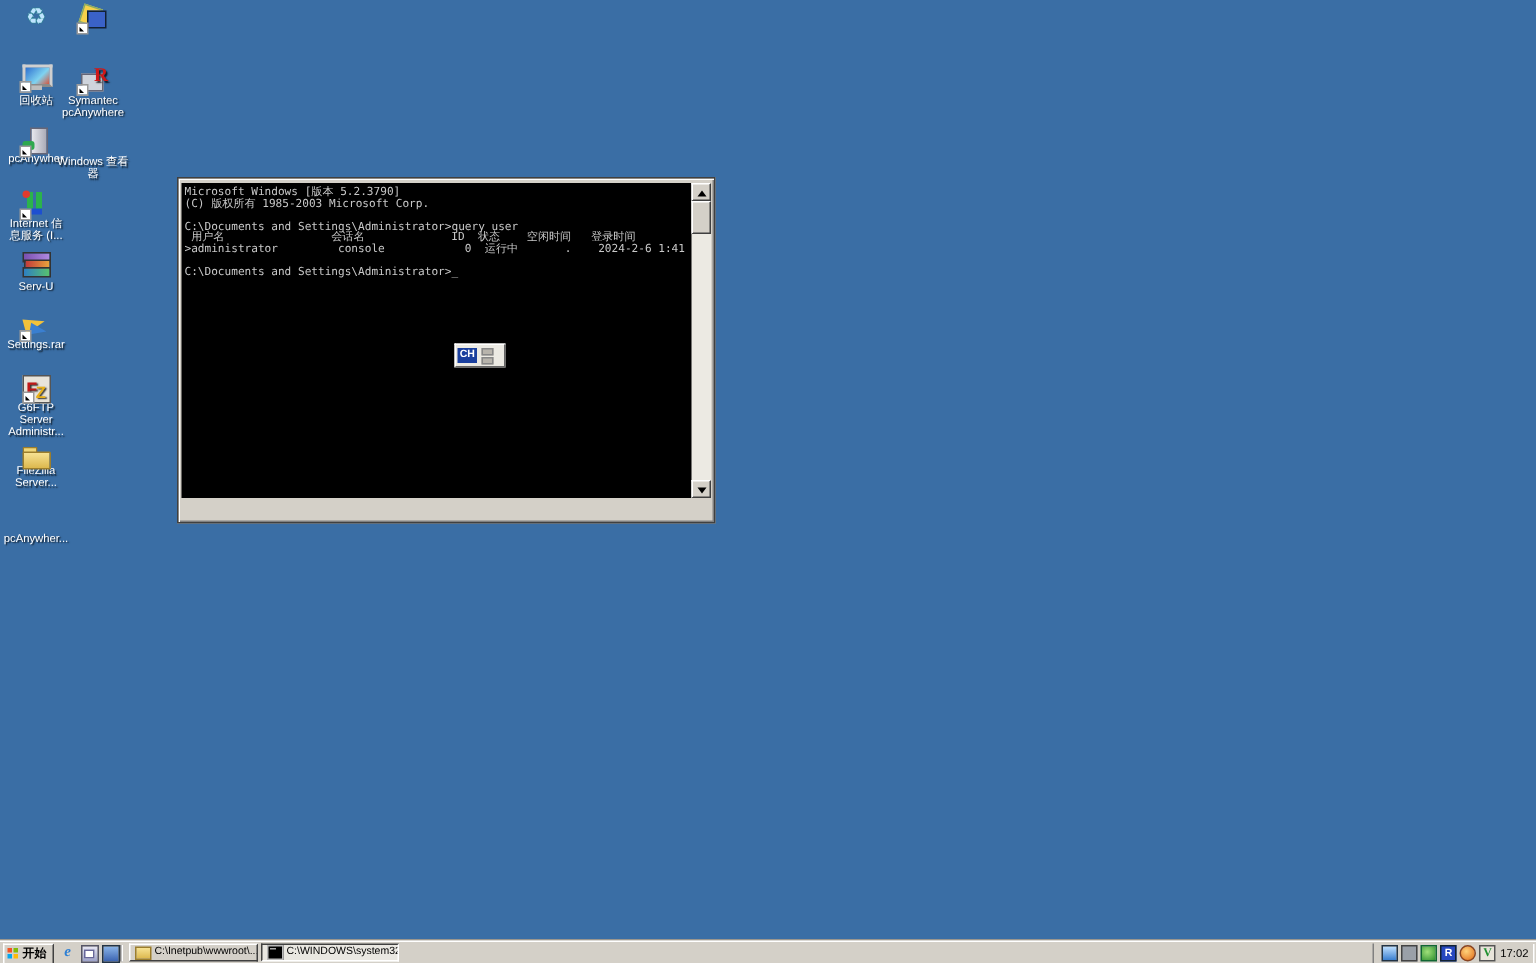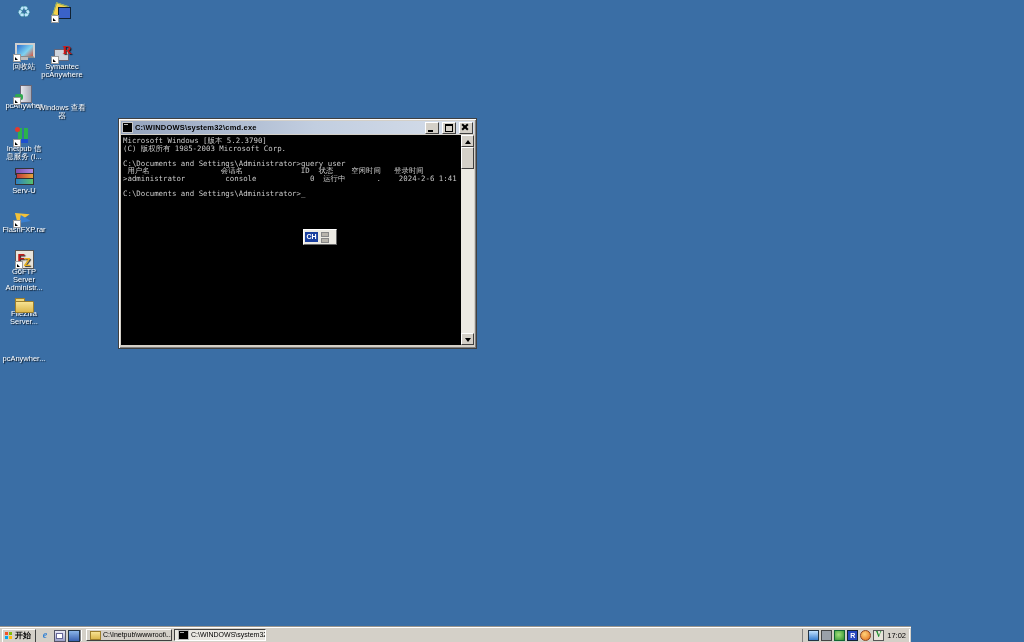"C:\WINDOWS\system32\cmd.exe" div.title-bar { html: <div> <span></span> <span>C:\WINDOWS\system32\cmd.exe</span> <span></span> <span></span> <span></span> </div> -> none }
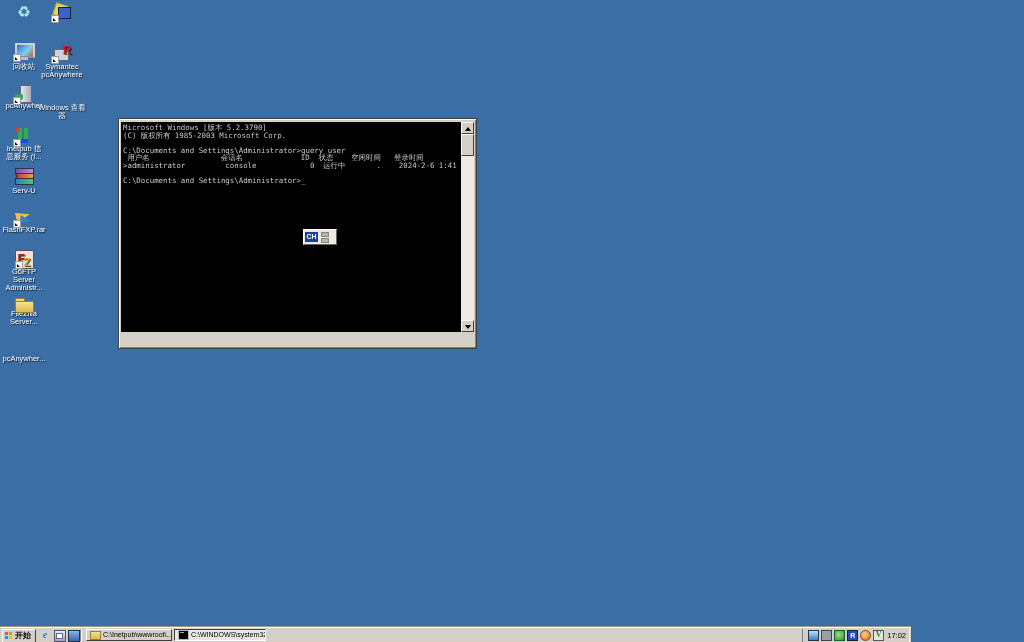"Inetpub 信" div.lbl { text: Inetpub -> Internet }
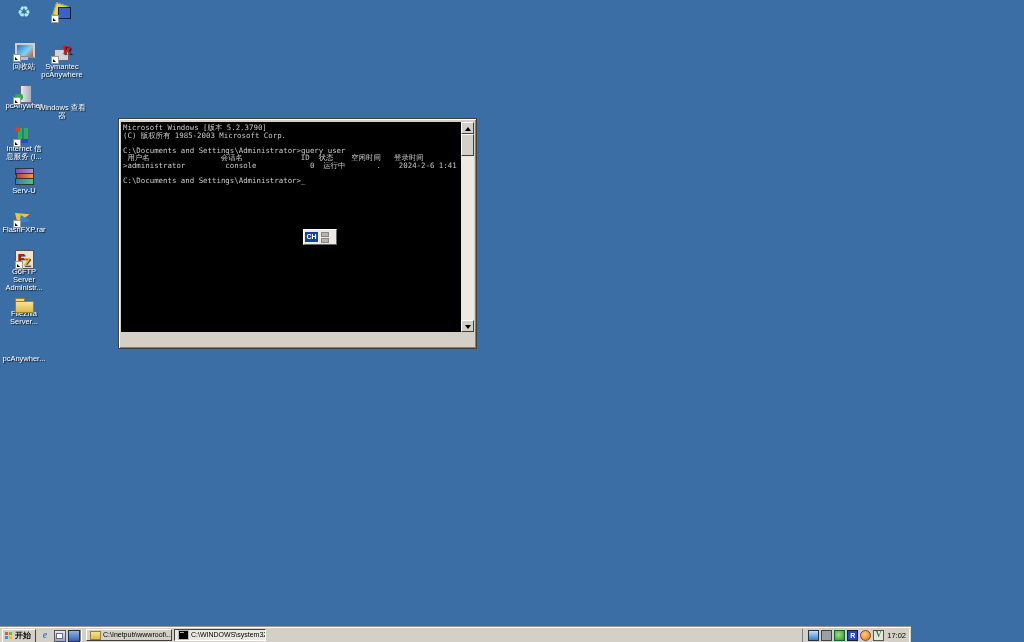"FlashFXP.rar" div.lbl { text: FlashFXP.rar -> Settings.rar }
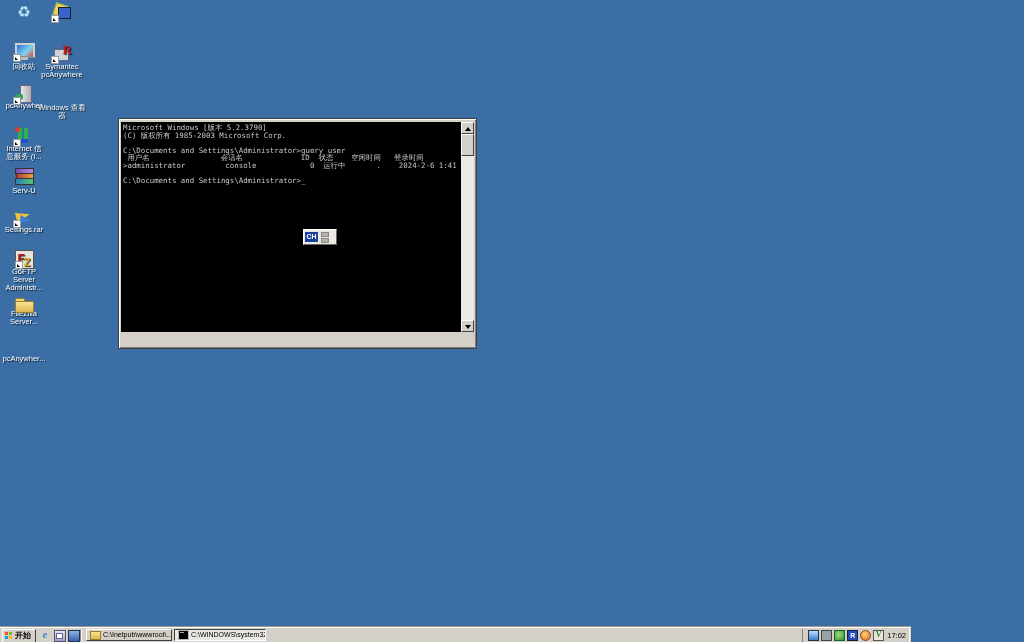"开始" .taskbar { width: 911px -> 1024px }
